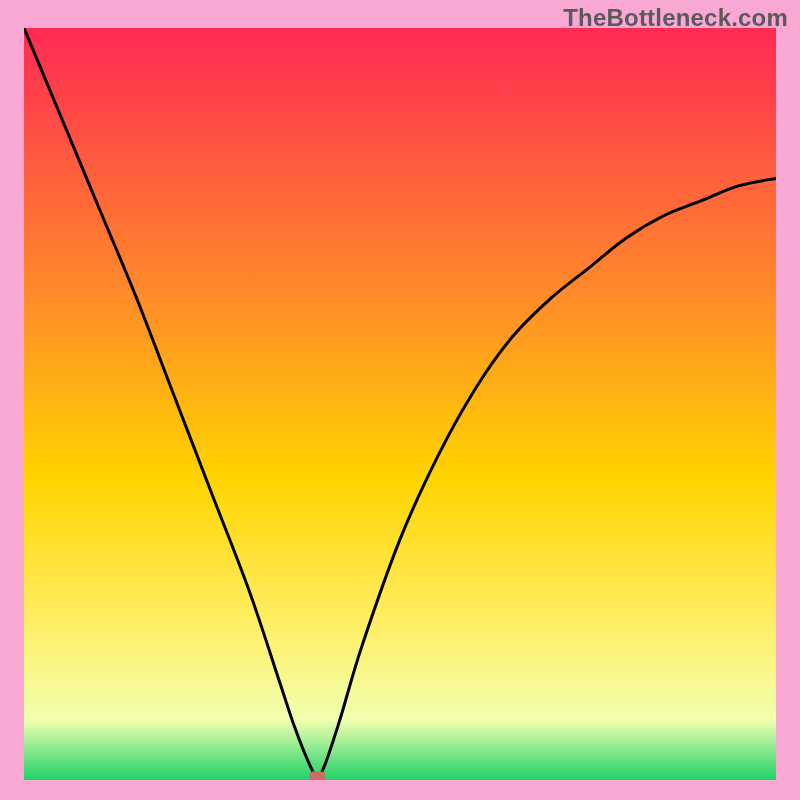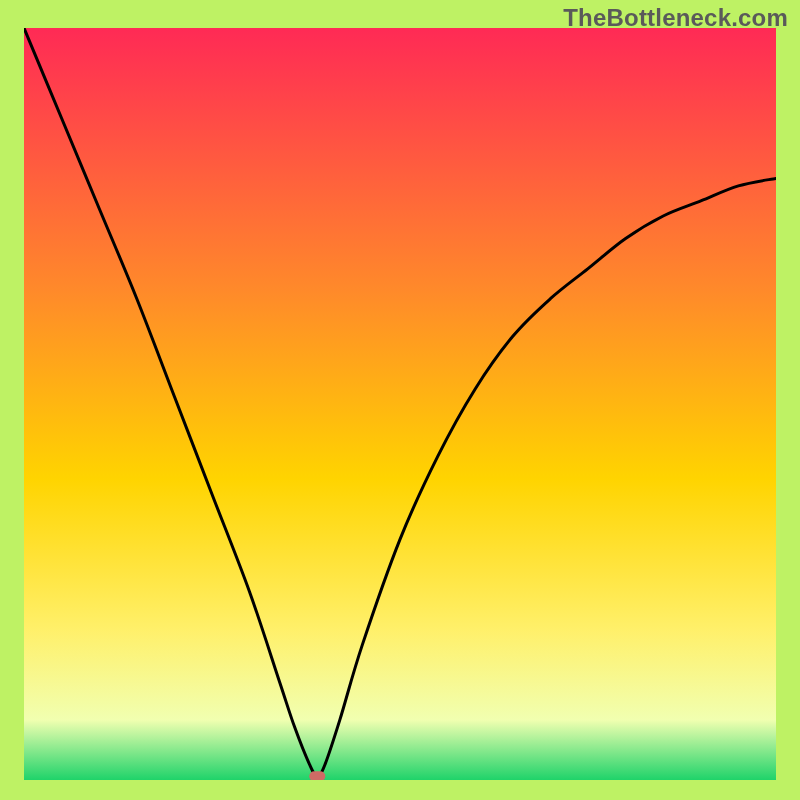"TheBottleneck.com" .frame { background: #bef264 -> #f9a8d4 }
